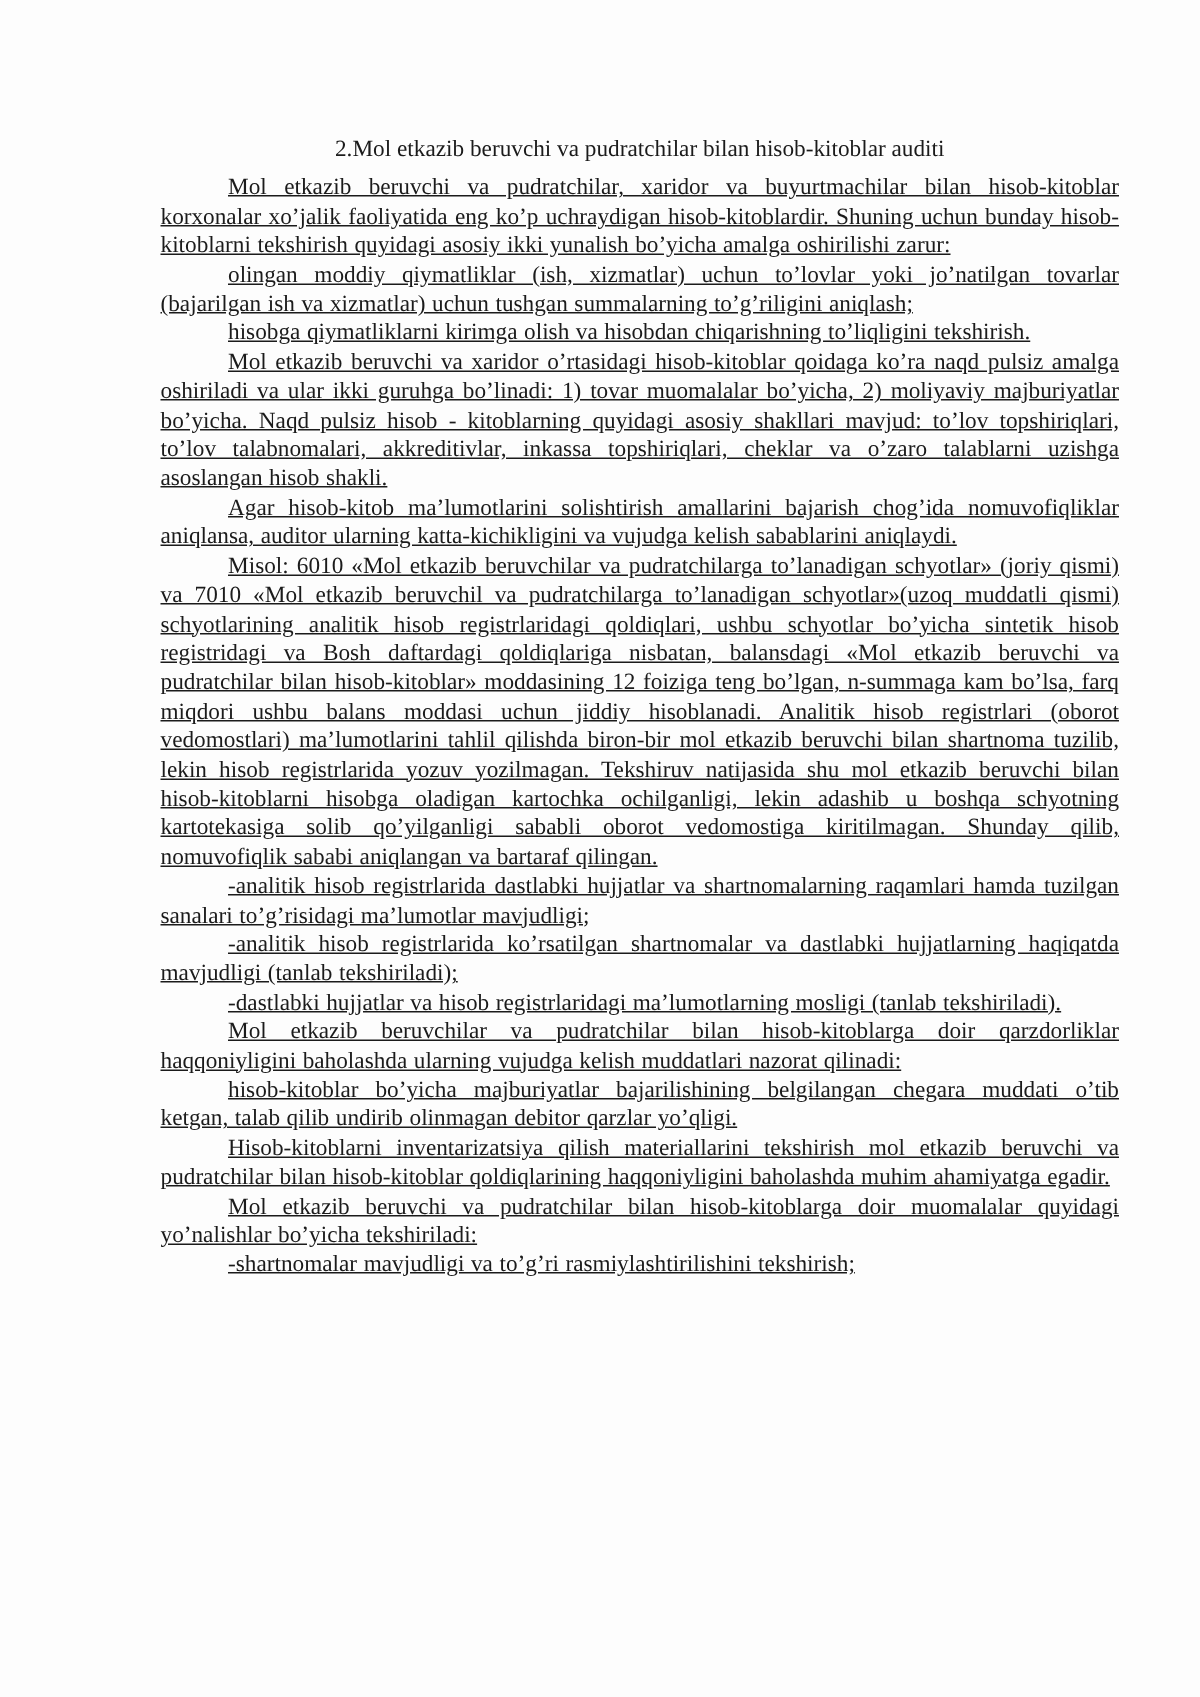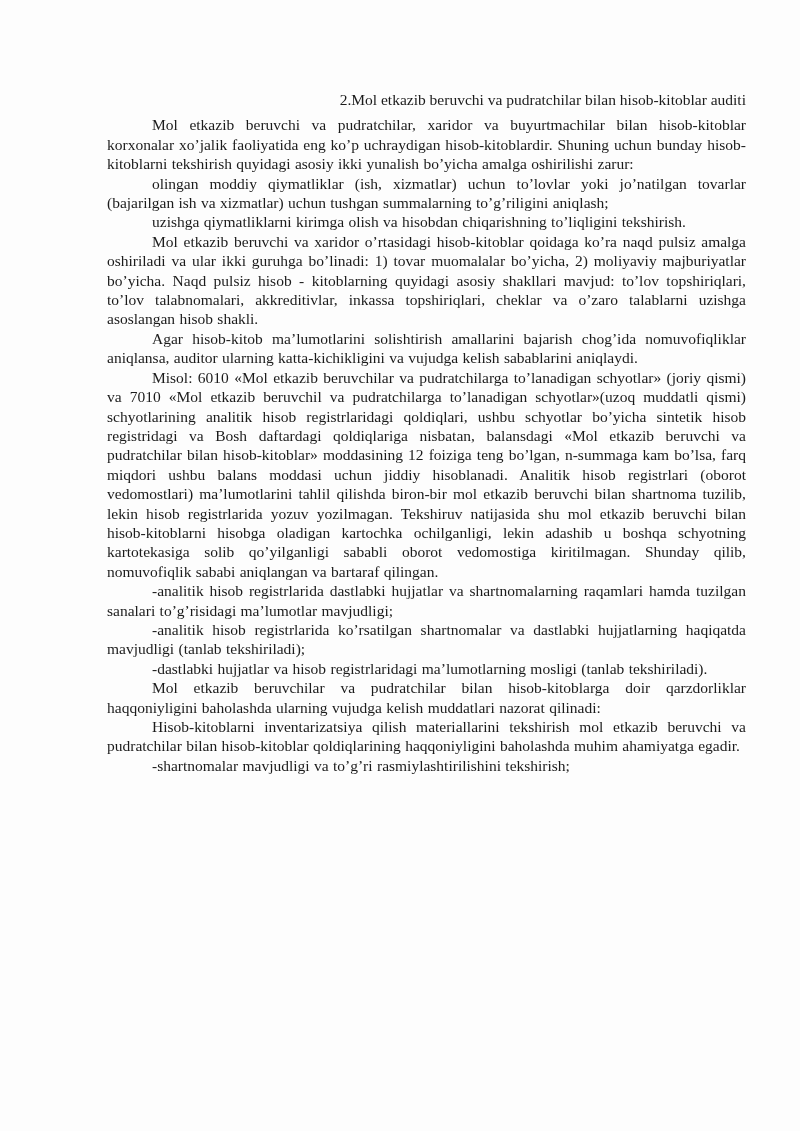"2.Mol etkazib beruvchi va pudratchilar" .heading { text-align: right -> center }
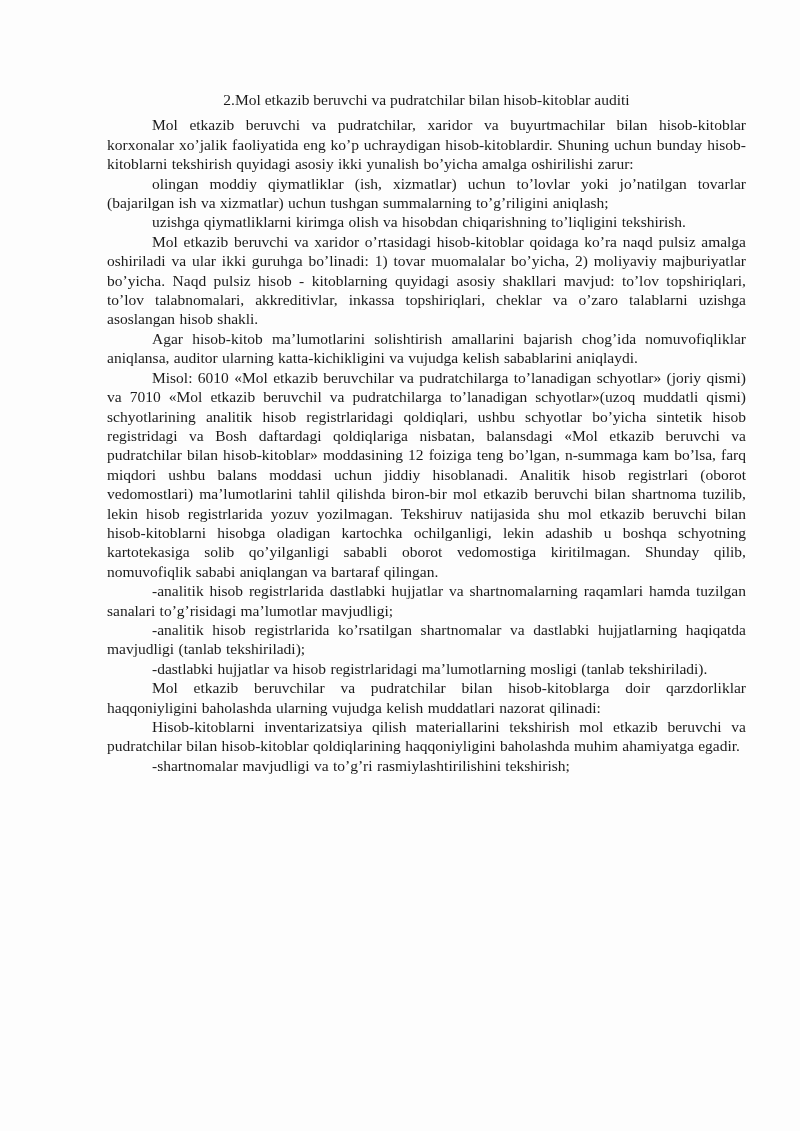"Mol etkazib beruvchi va pudratchilar," .para { text-decoration: none -> underline }
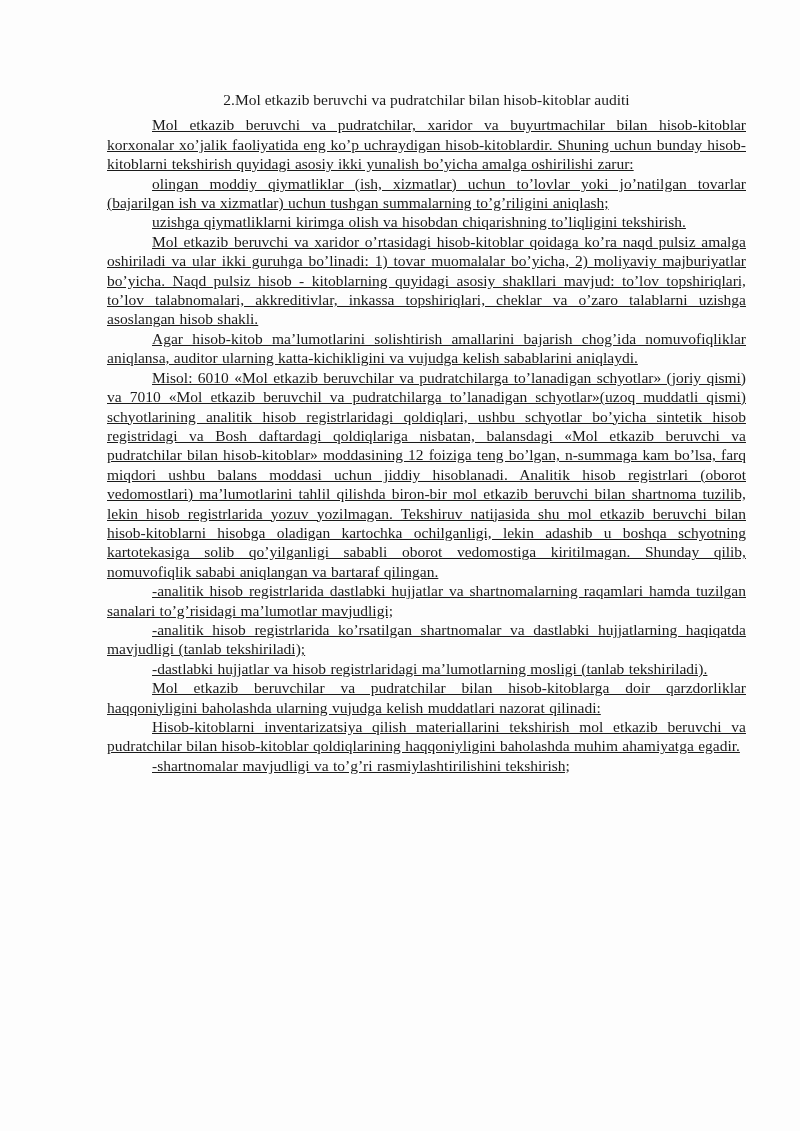"uzishga qiymatliklarni kirimga olish va" p.para { text: uzishga -> hisobga }
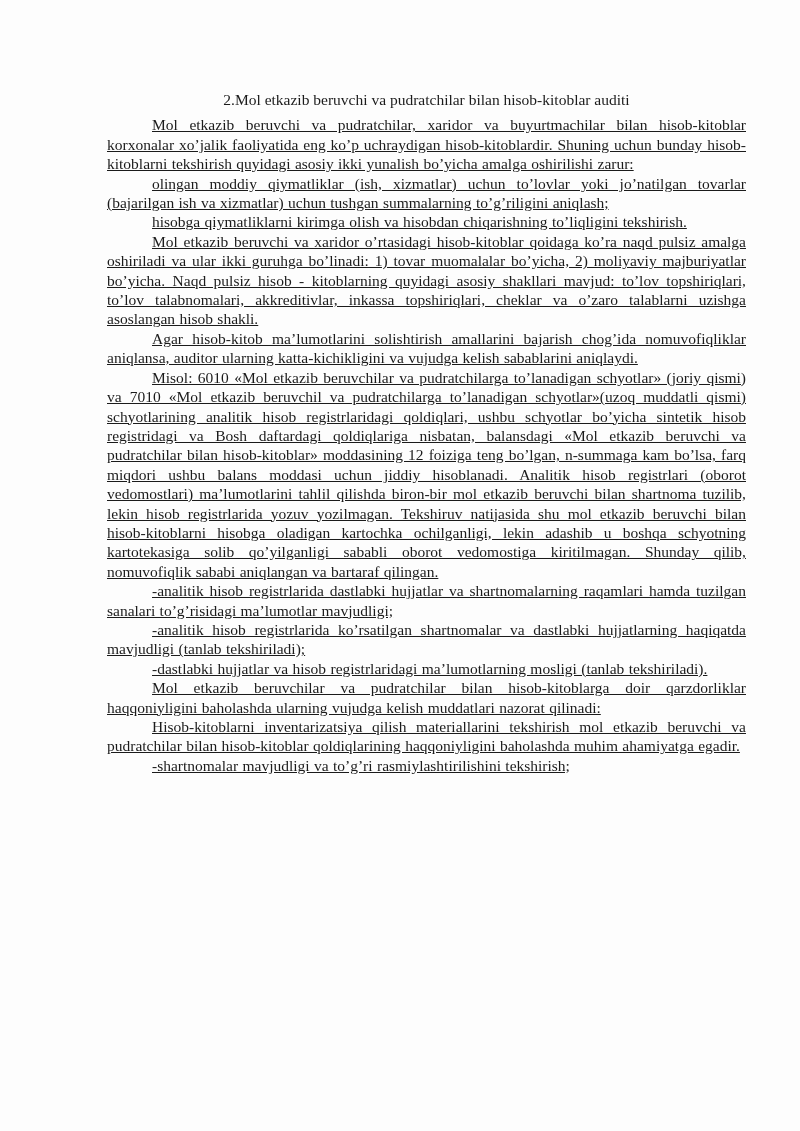"hisob-kitoblar bo’yicha majburiyatlar" p.para { html: none -> <p>hisob-kitoblar bo’yicha majburiyatlar bajarilishining belgilangan chegara muddati o’tib ketgan, talab qilib undirib olinmagan debitor qarzlar yo’qligi.</p> }
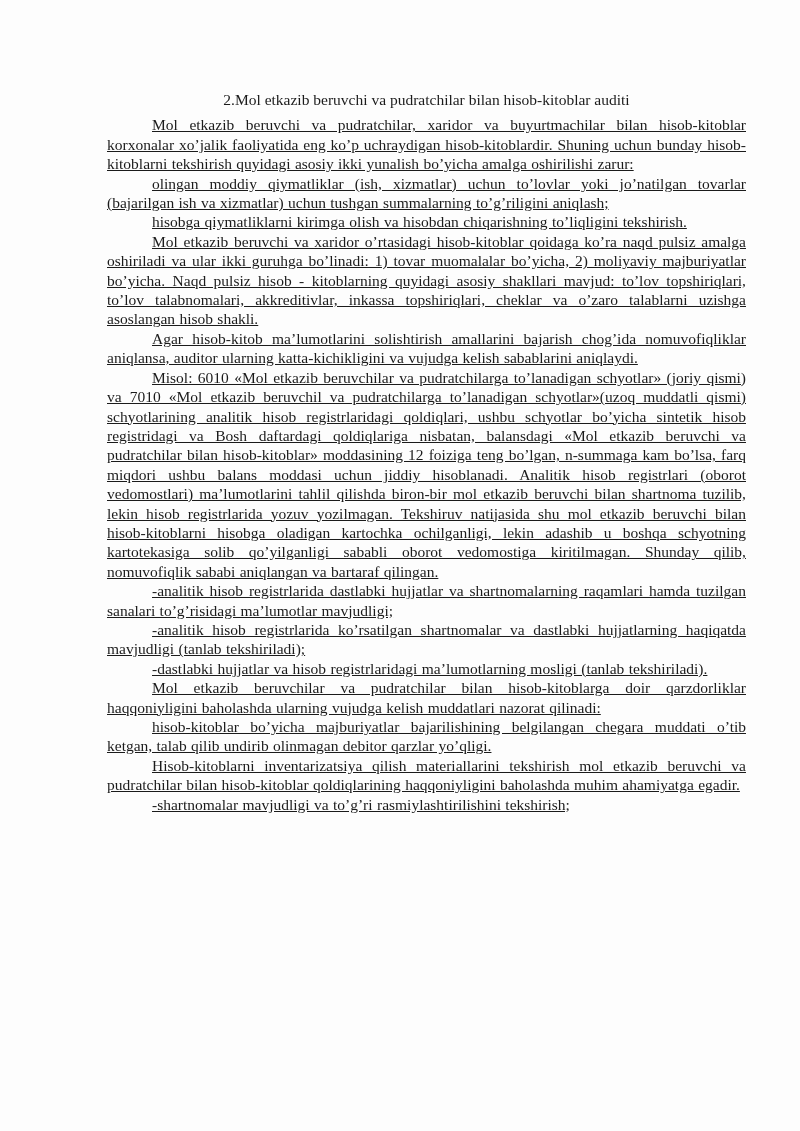"Mol etkazib beruvchi va pudratchilar" p.para { html: none -> <p>Mol etkazib beruvchi va pudratchilar bilan hisob-kitoblarga doir muomalalar quyidagi yo’nalishlar bo’yicha tekshiriladi:</p> }
